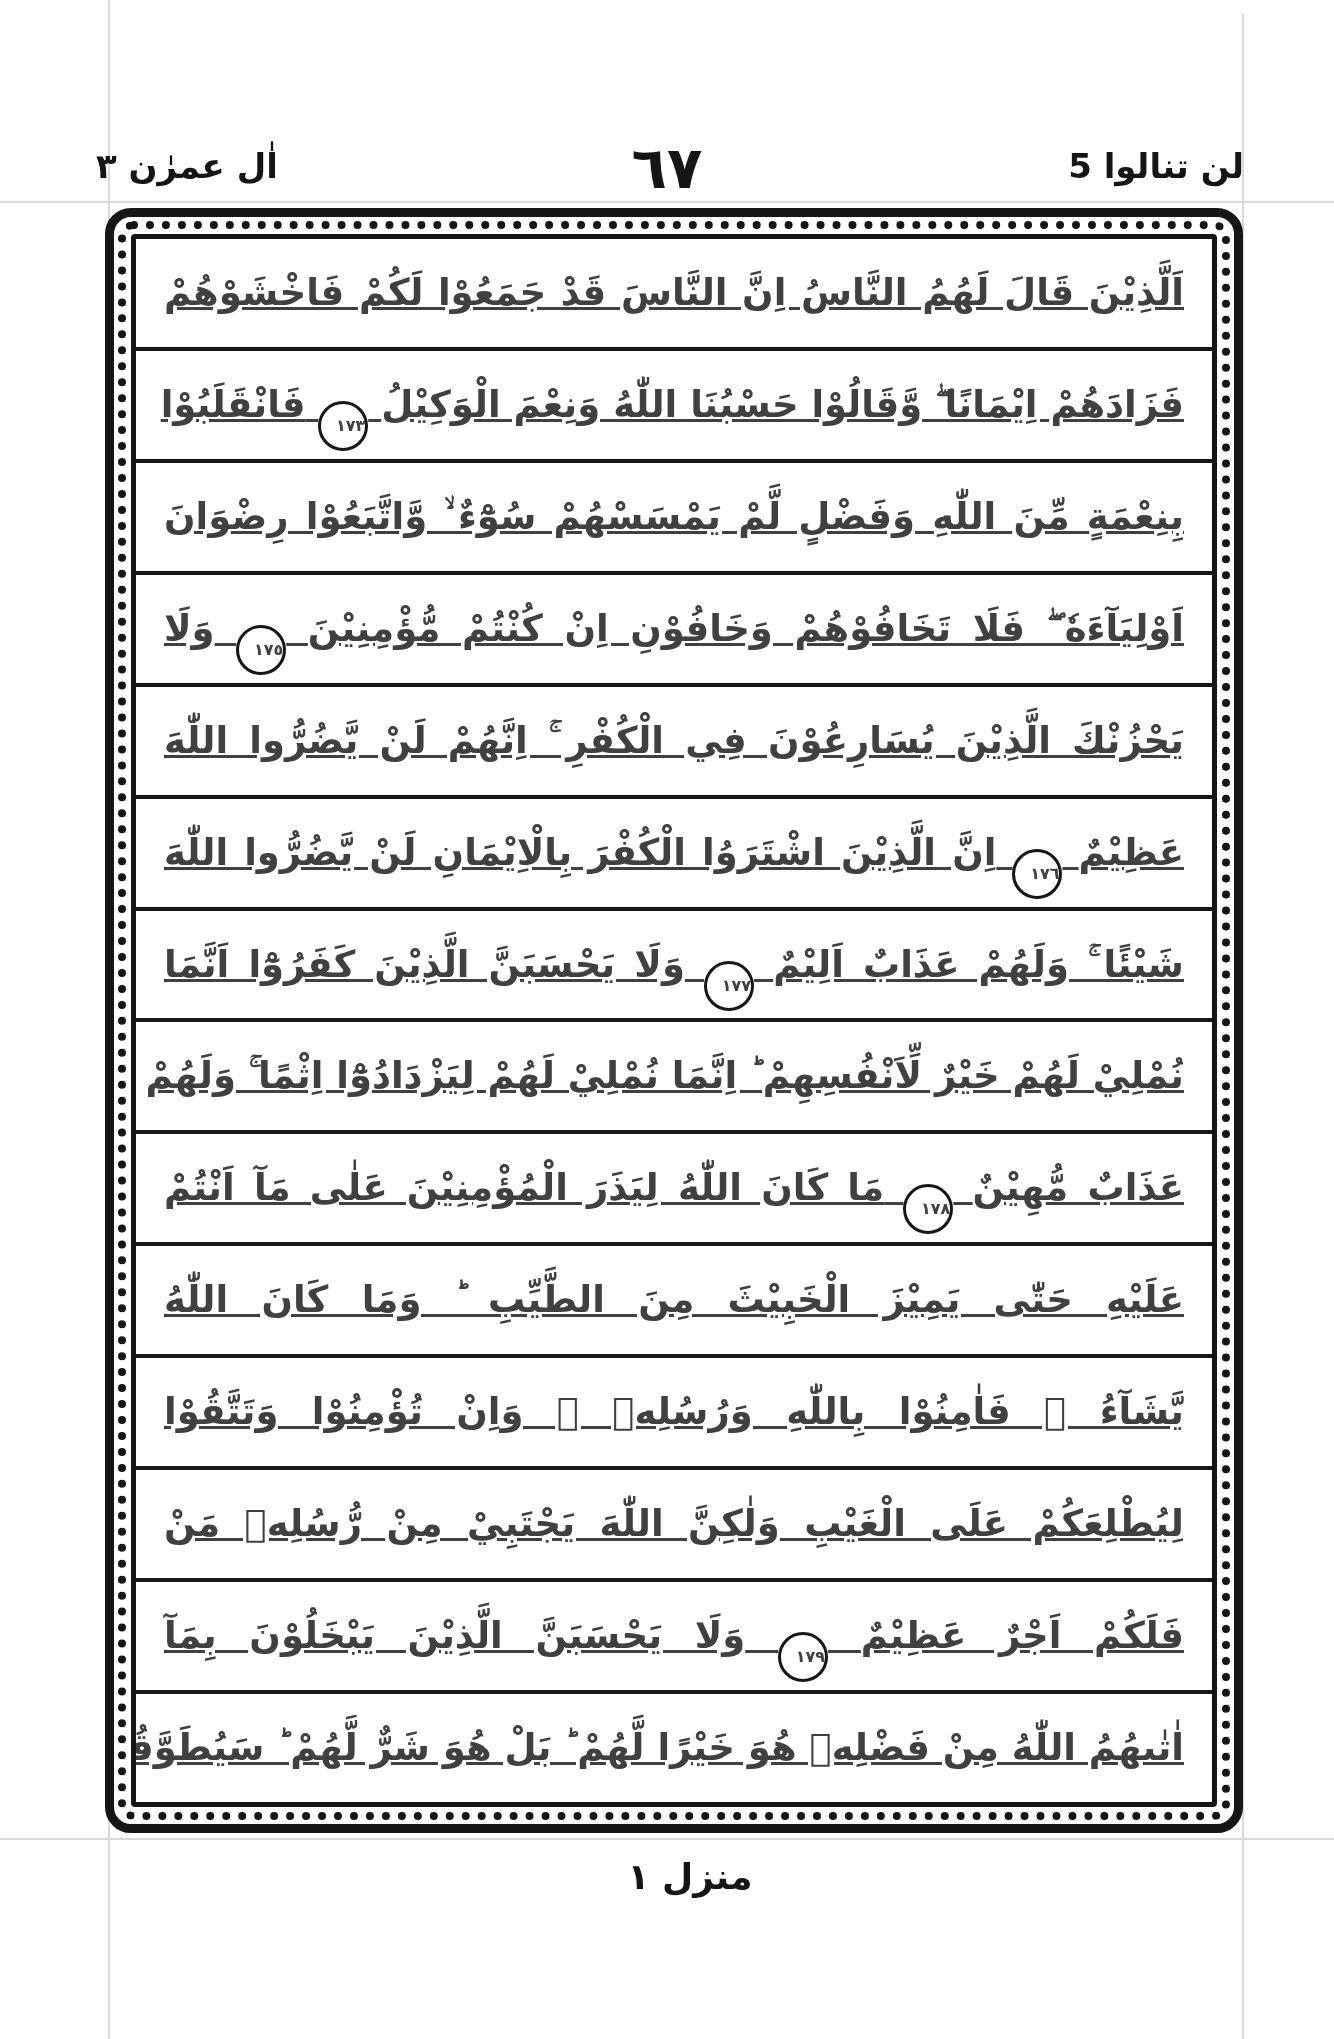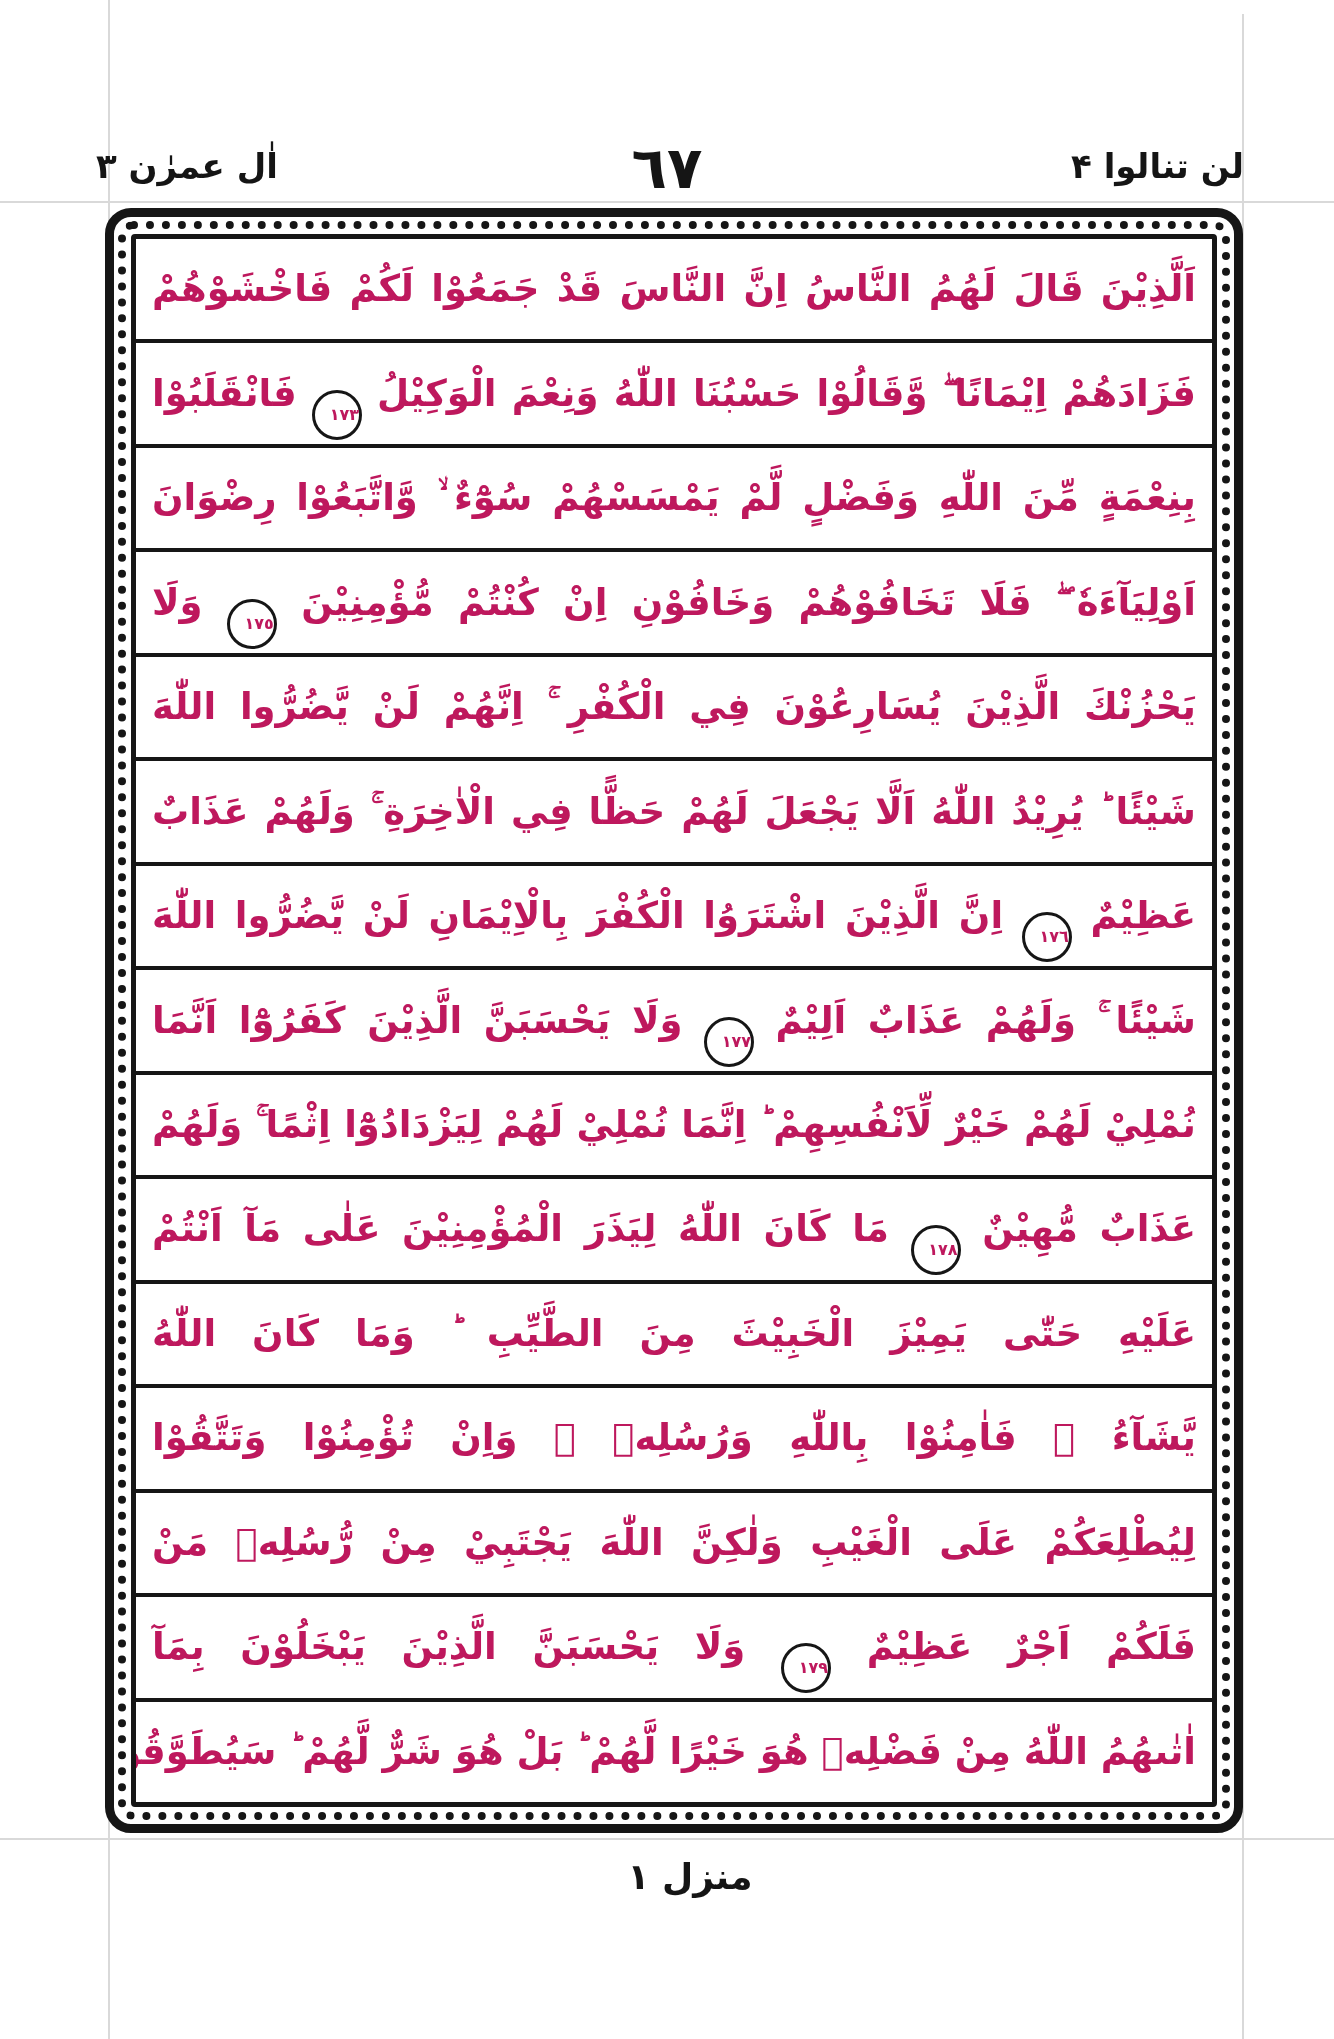"لن تنالوا ۴" div.header-right { text: ۴ -> 5 }
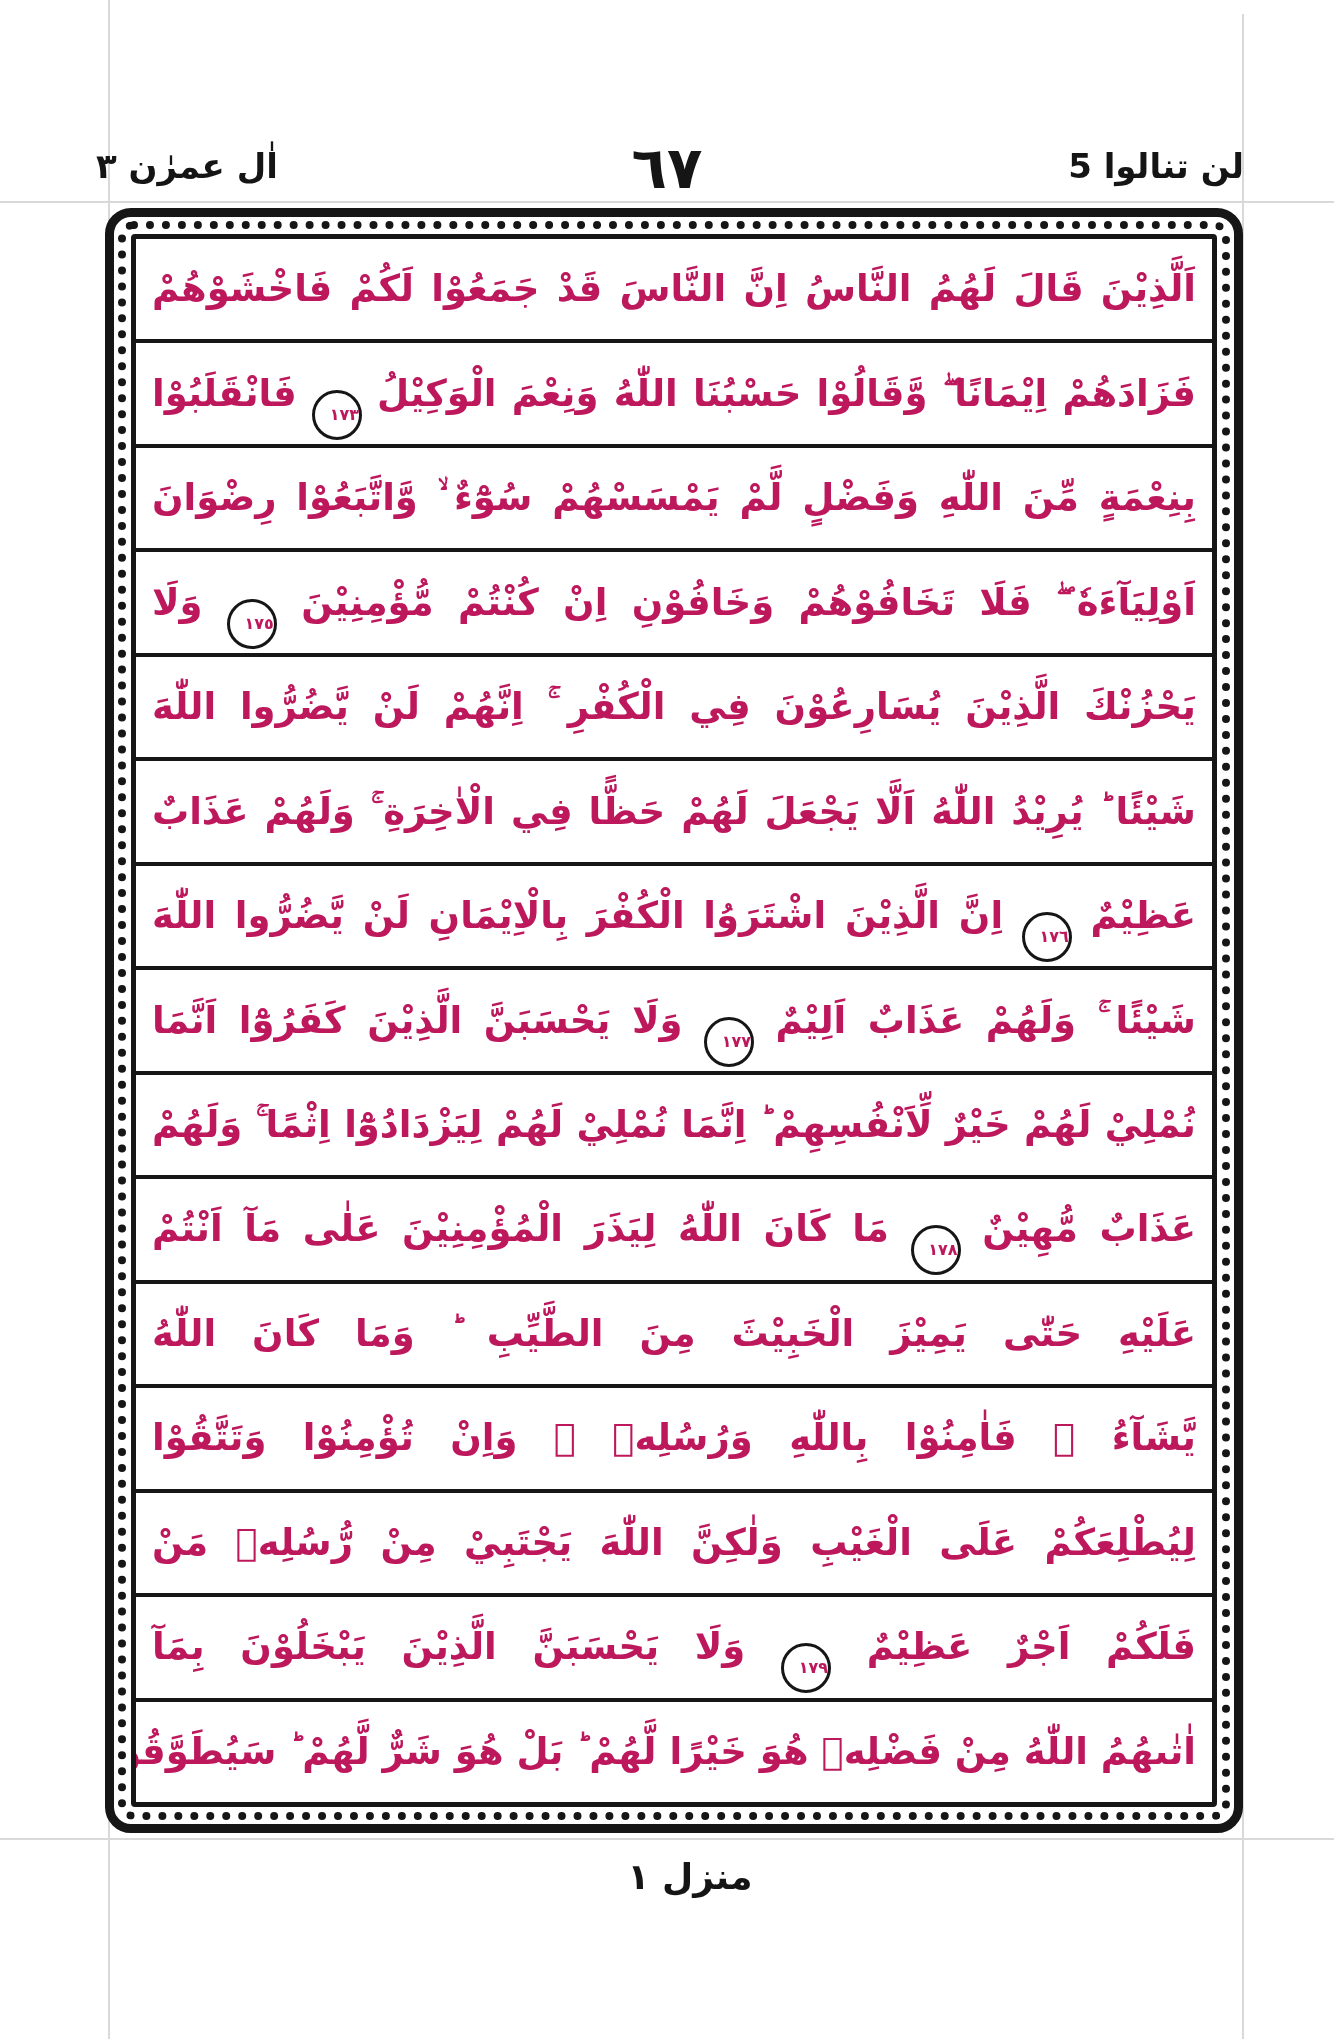"اَلَّذِيْنَ قَالَ لَهُمُ النَّاسُ اِنَّ" .ayah { color: #be185d -> #404040; margin: 0 -> 12px; text-decoration: none -> underline }
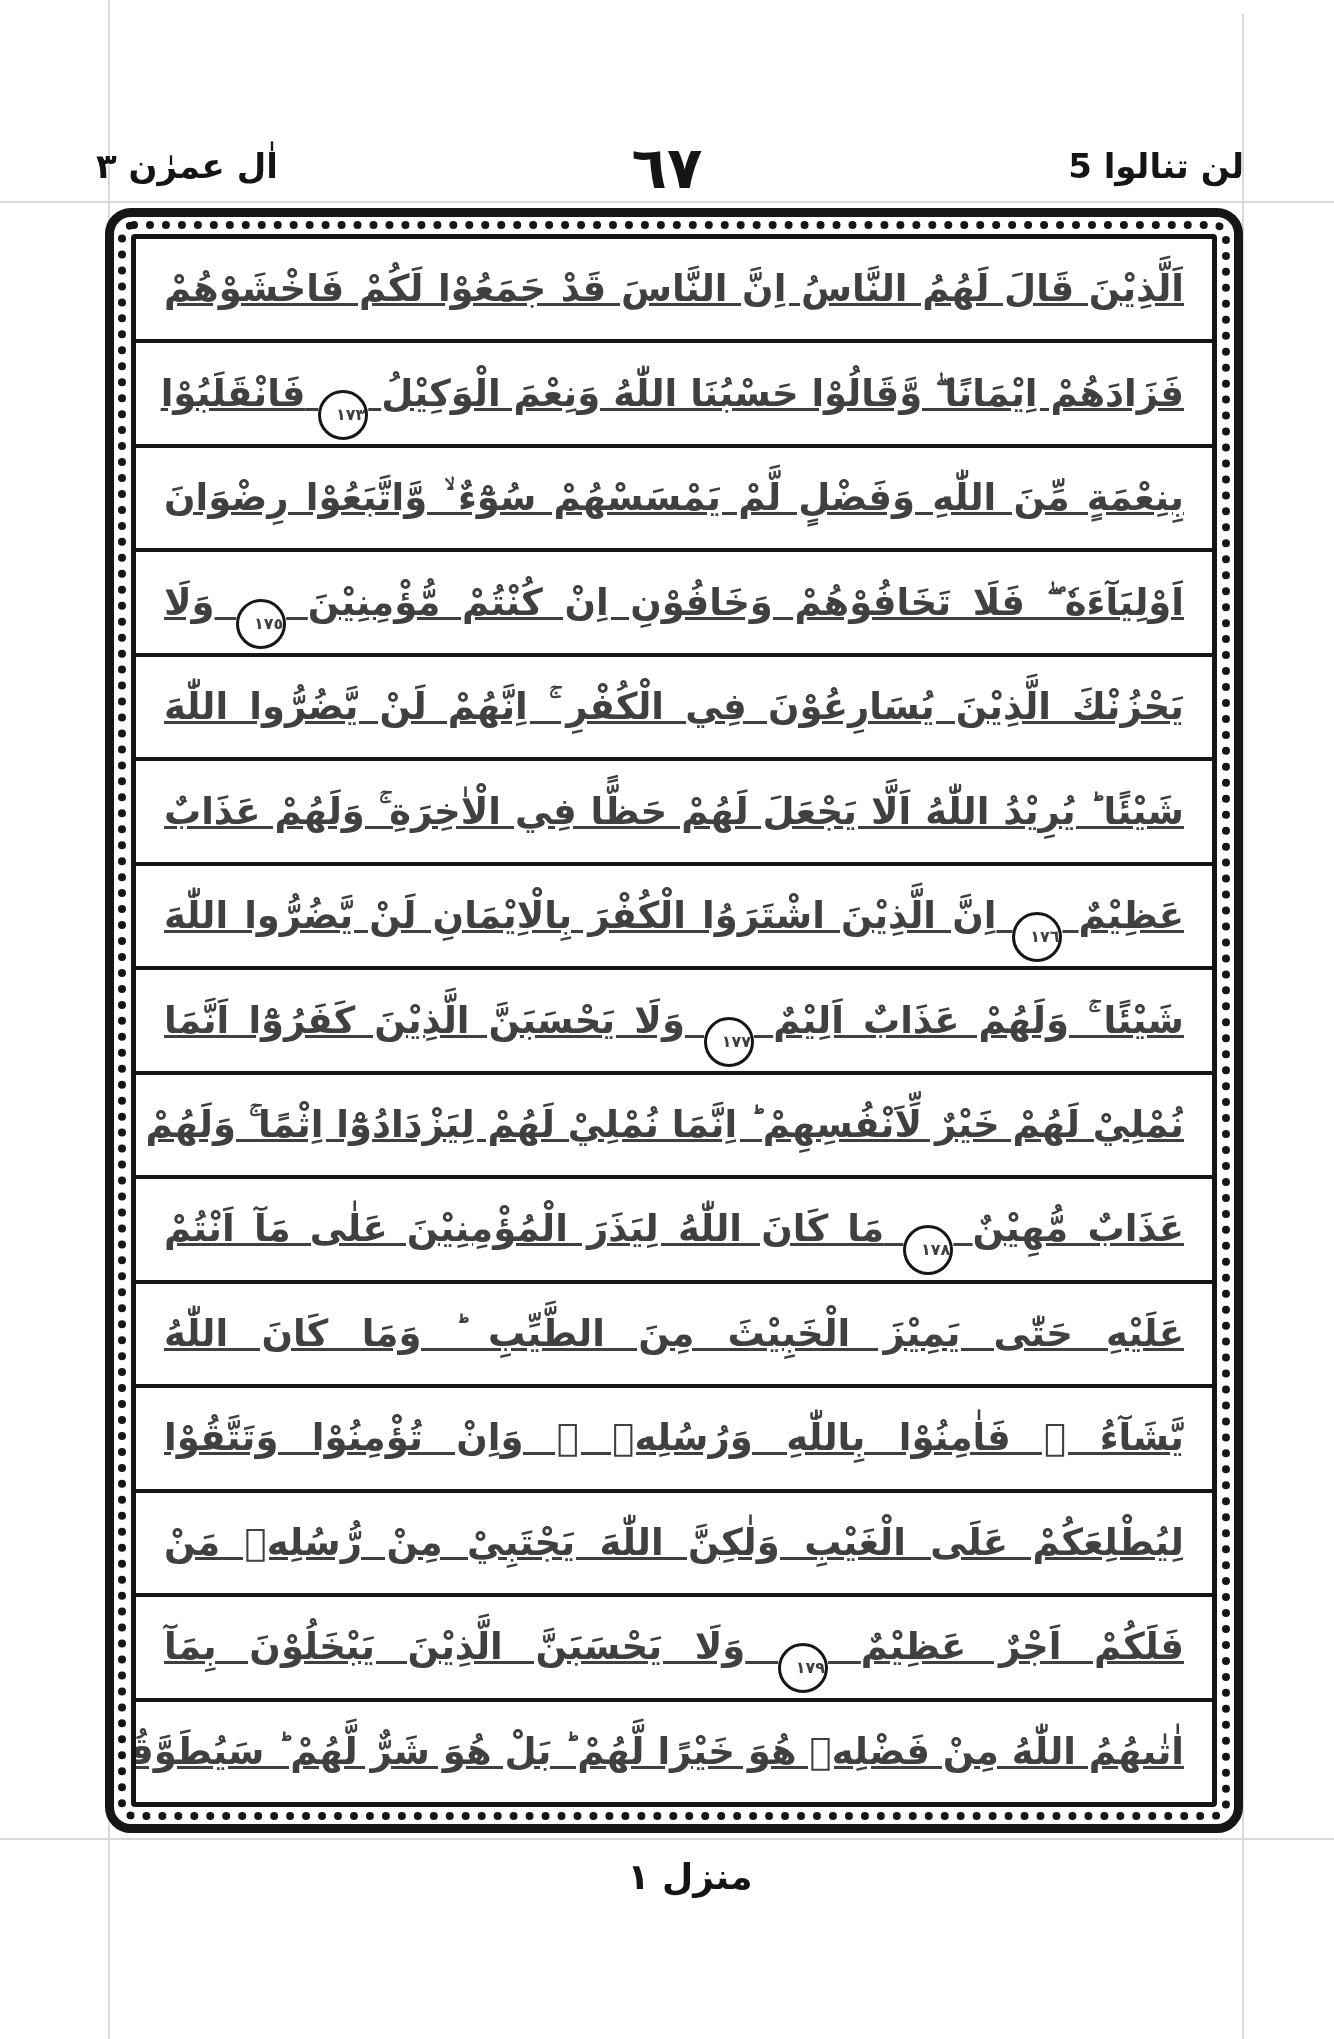"شَيْئًا ؕ يُرِيْدُ اللّٰهُ اَلَّا" div.line-row { html: <div> <p><span>شَيْئًا ؕ يُرِيْدُ اللّٰهُ اَلَّا يَجْعَلَ لَهُمْ حَظًّا فِي الْاٰخِرَةِ ۚ وَلَهُمْ عَذَابٌ</span> <span></span></p> </div> -> none }
